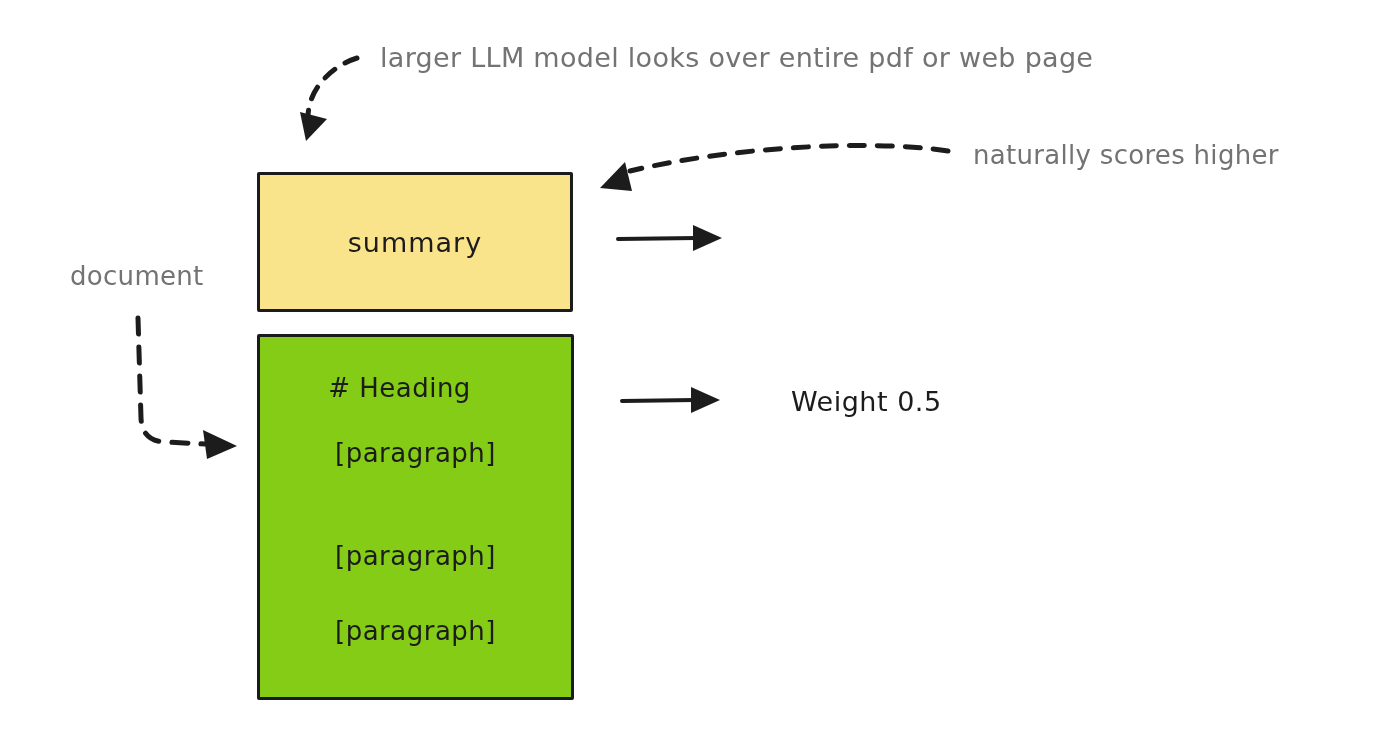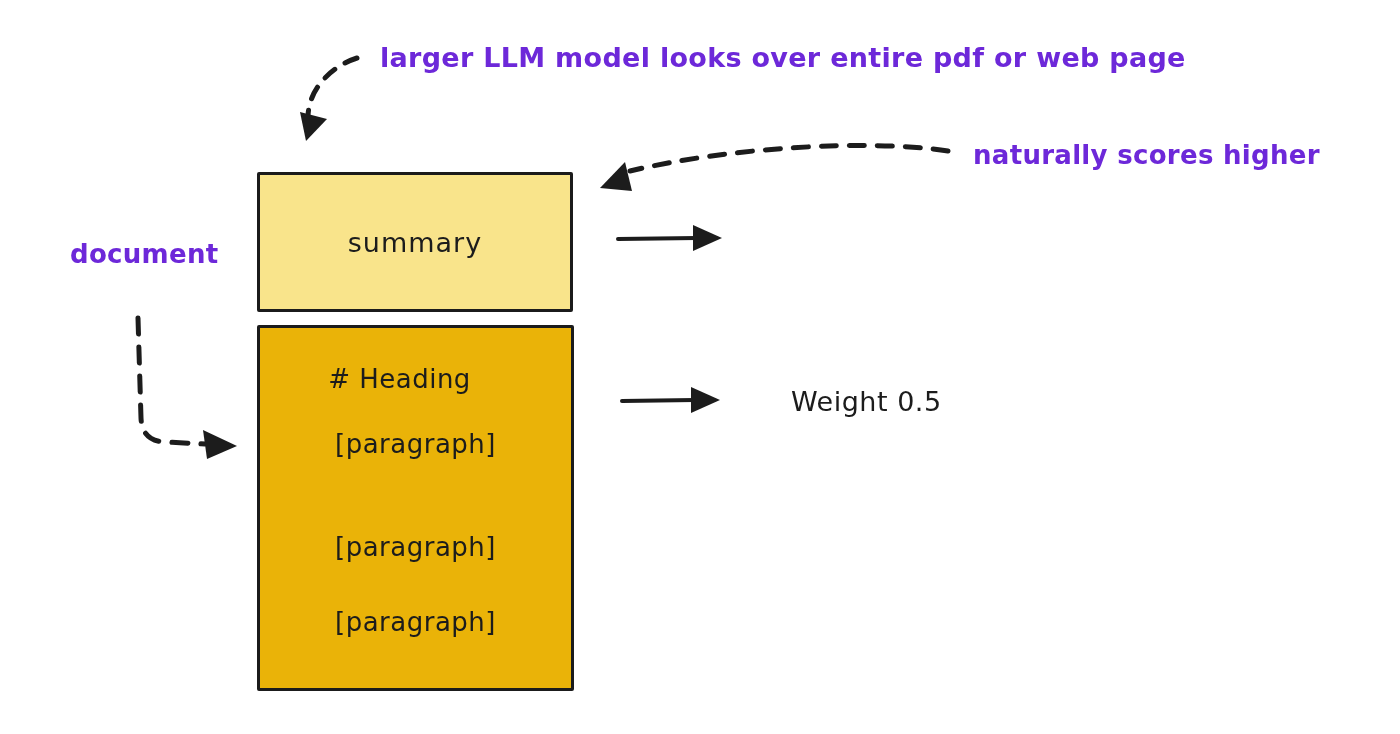"larger LLM model looks over" .note { color: #6d28d9 -> #737373; font-weight: bold -> none }
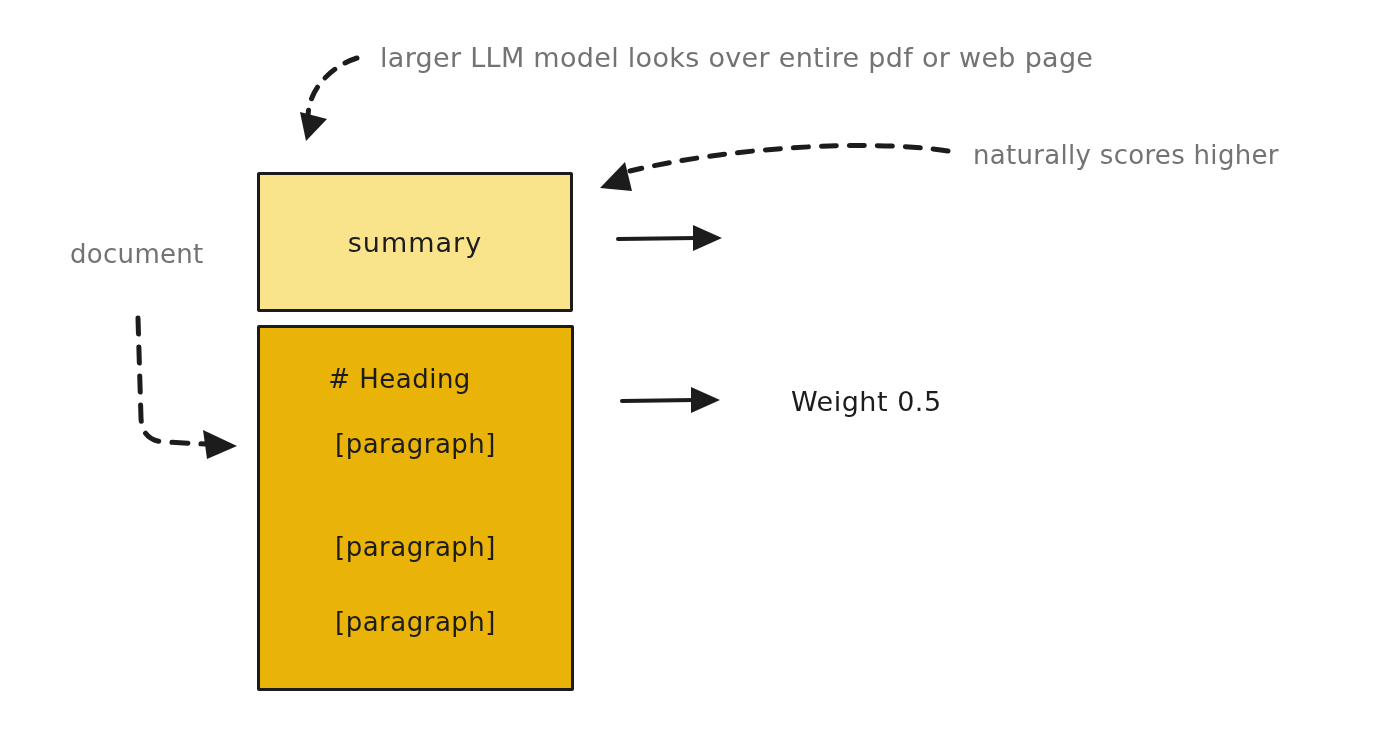"document" #left-note { top: 239px -> 261px }
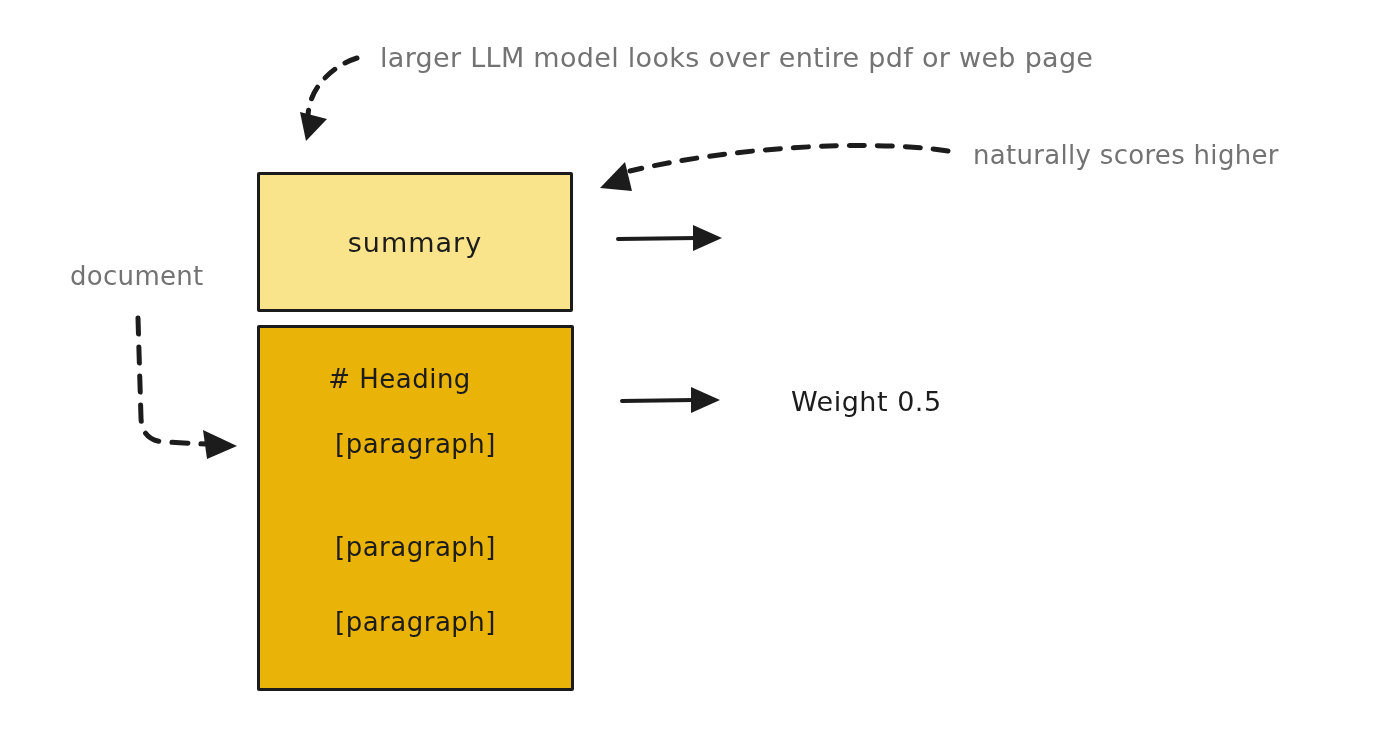"# Heading" div.box { background-color: #eab308 -> #84cc16; margin-top: none -> 9px }
